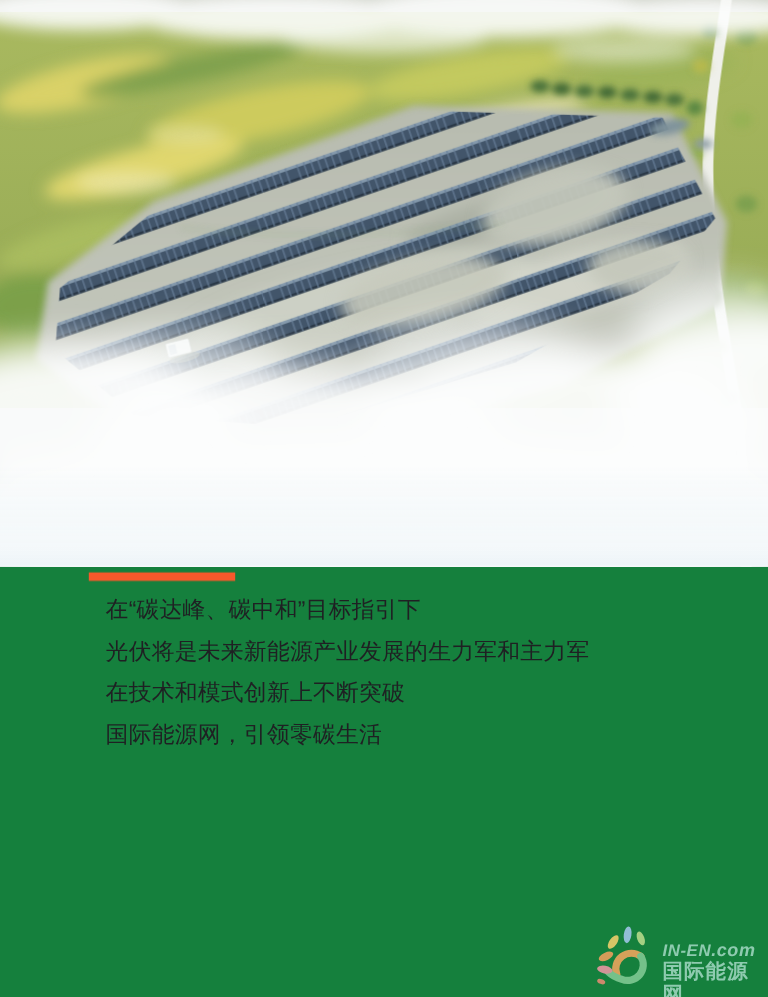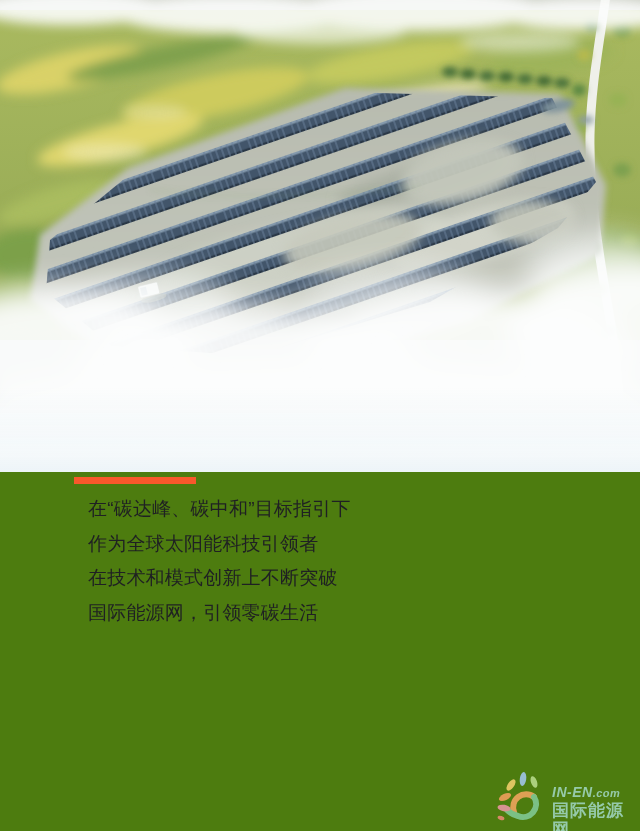"在“碳达峰、碳中和”目标指引下" .page { background: #4d7c0f -> #15803d }
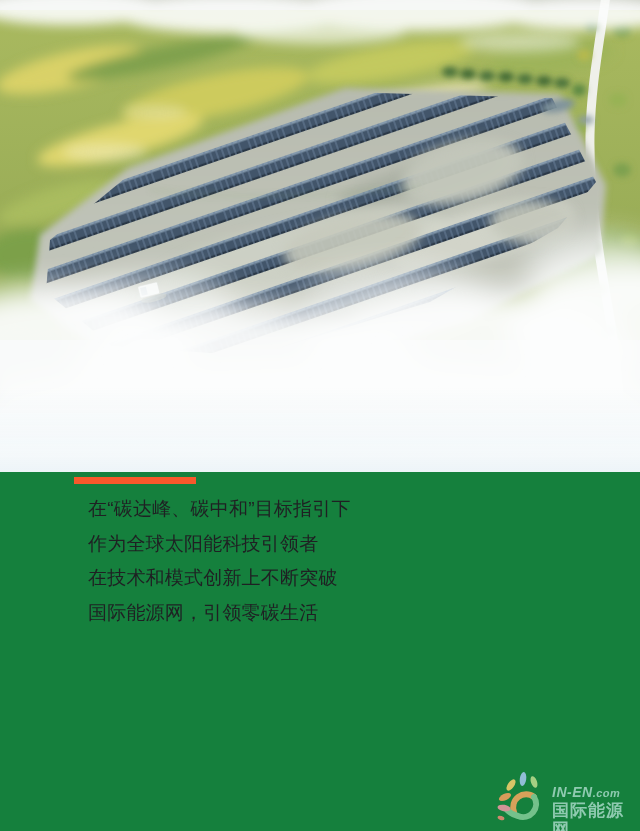"光伏将是未来新能源产业发展的生力军和主力军" div.line { html: none -> <div>光伏将是未来新能源产业发展的生力军和主力军</div> }
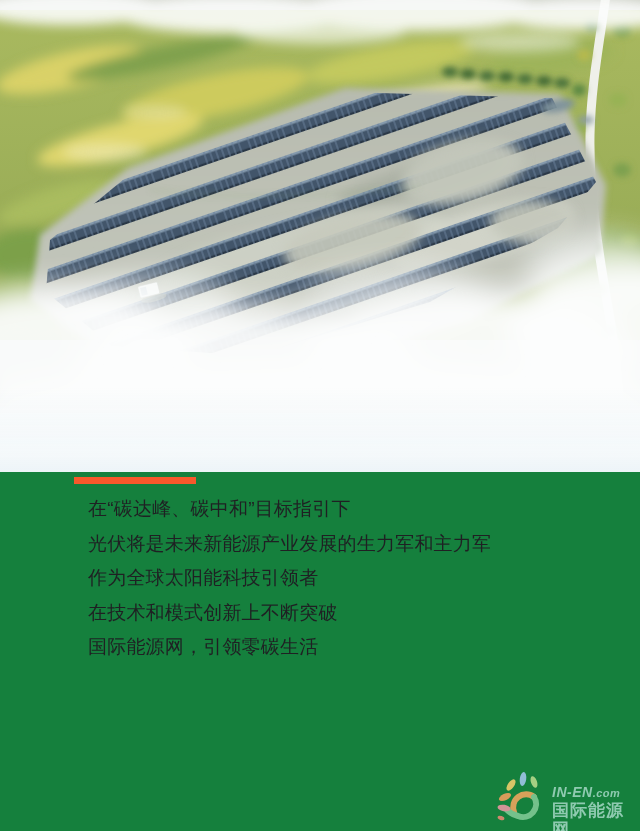"作为全球太阳能科技引领者" div.line { html: <div>作为全球太阳能科技引领者</div> -> none }
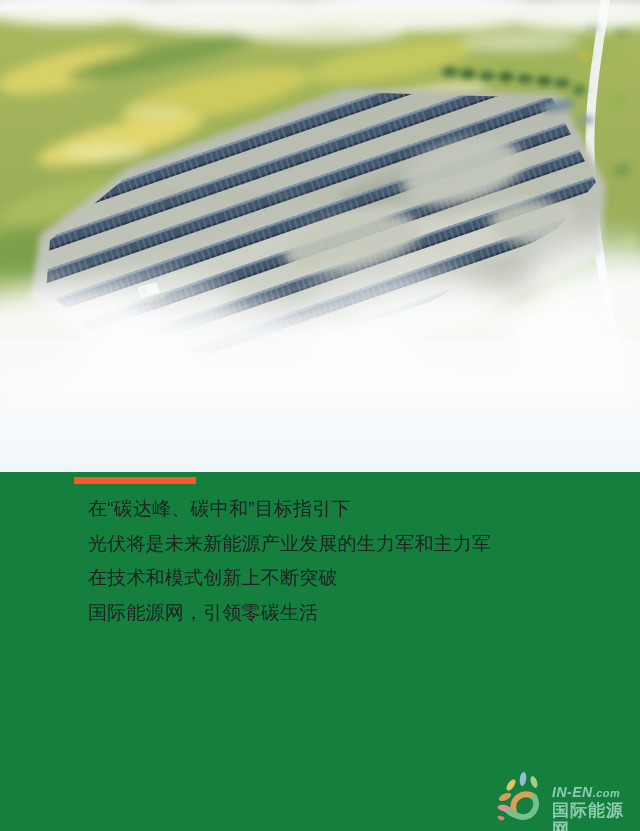".com" .wm-en .suffix { font-size: 11px -> 15px }
